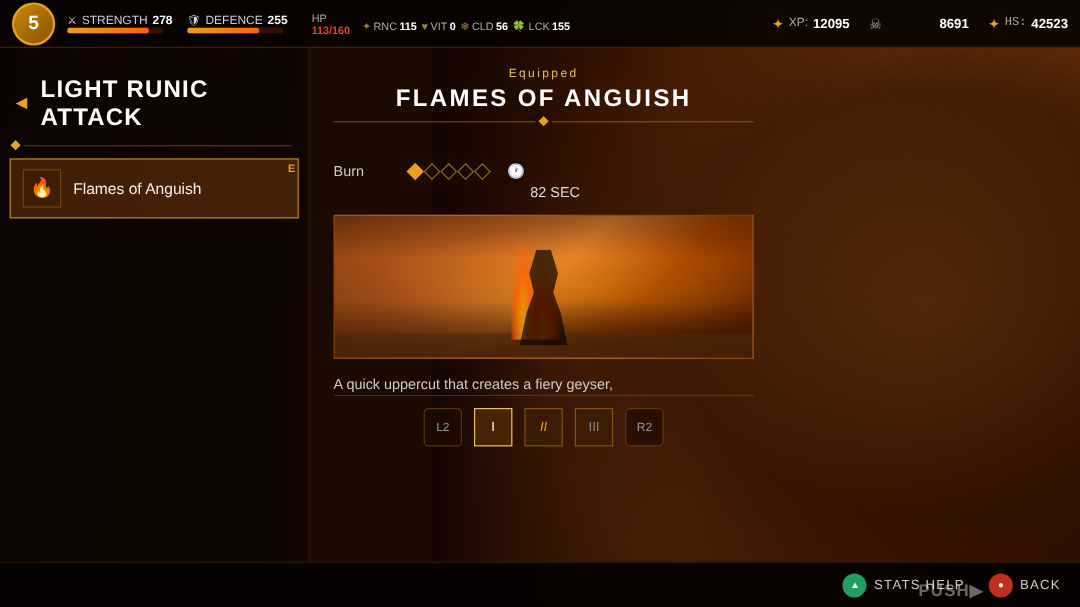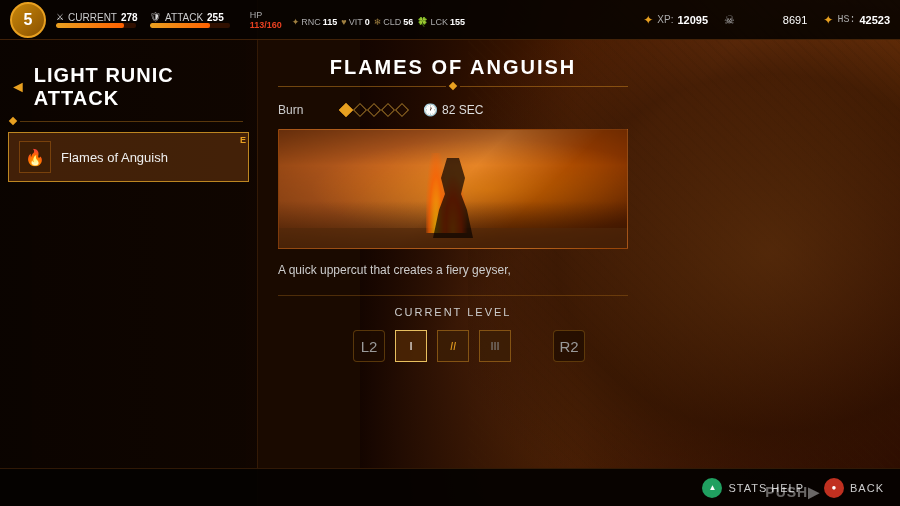"CURRENT" span.stat-label { text: CURRENT -> STRENGTH }
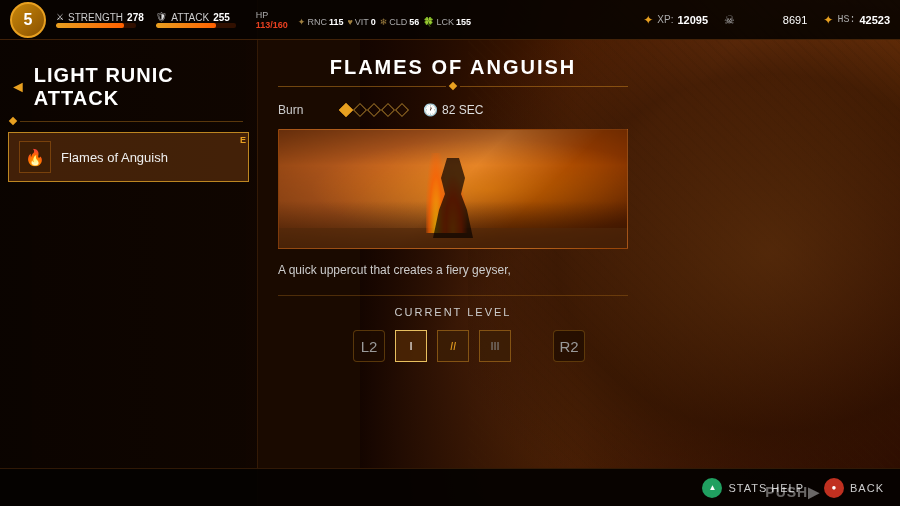"ATTACK" span.stat-label { text: ATTACK -> DEFENCE }
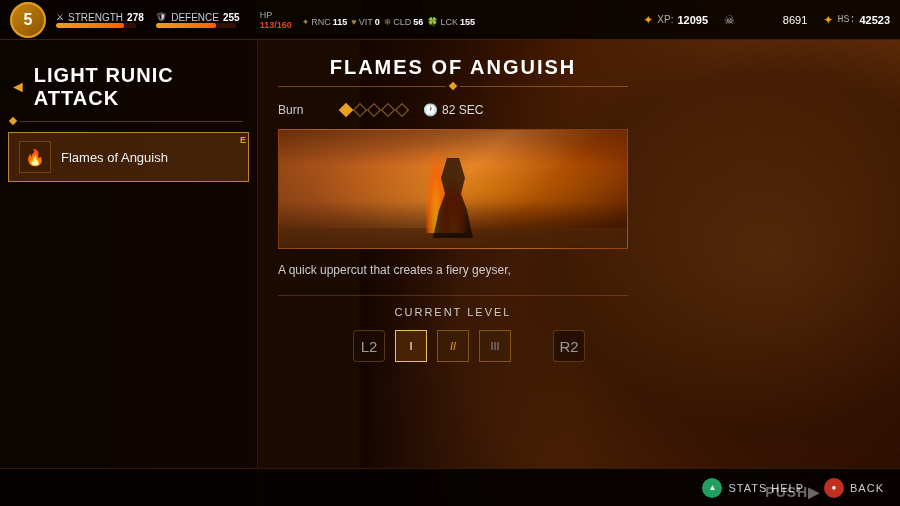"8691" span { font-weight: normal -> bold }
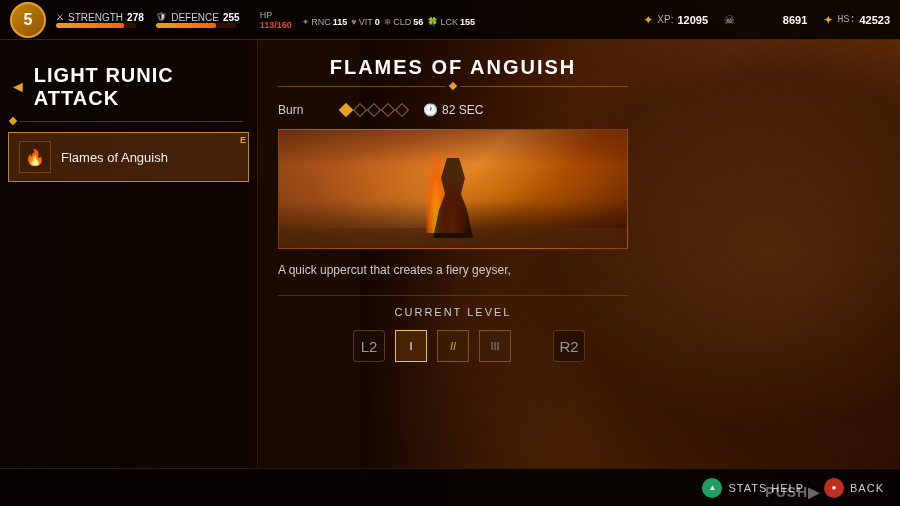"Equipped" div.equipped-label { html: none -> <div>Equipped</div> }
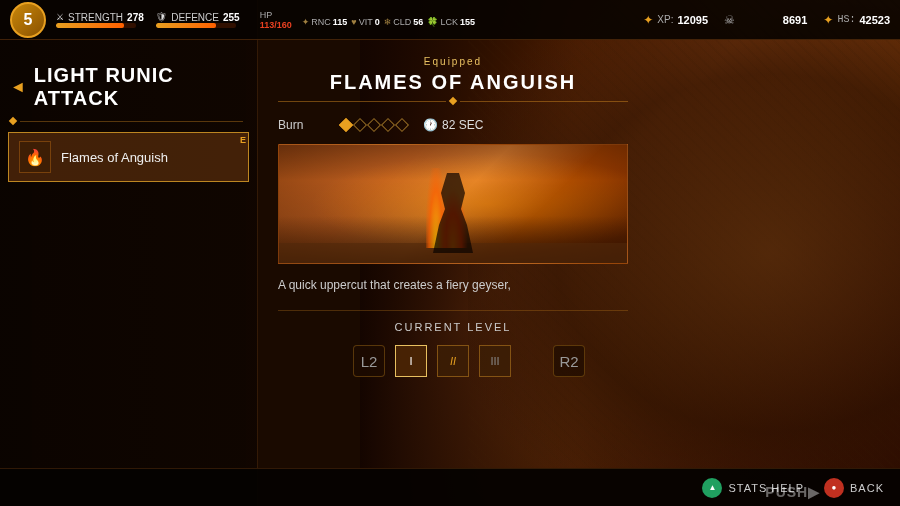"82 SEC" .timer-val { margin-top: none -> 35px }
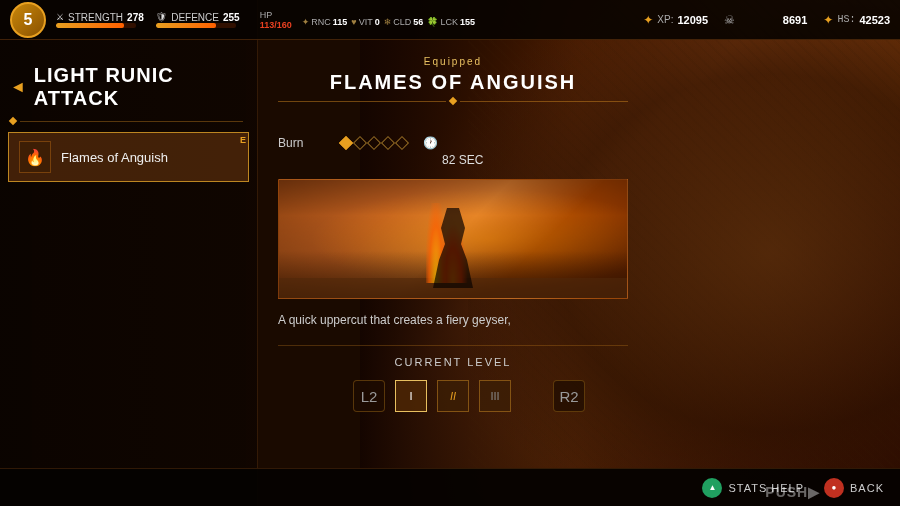"A quick uppercut that creates" .ability-desc { margin-bottom: 16px -> none }
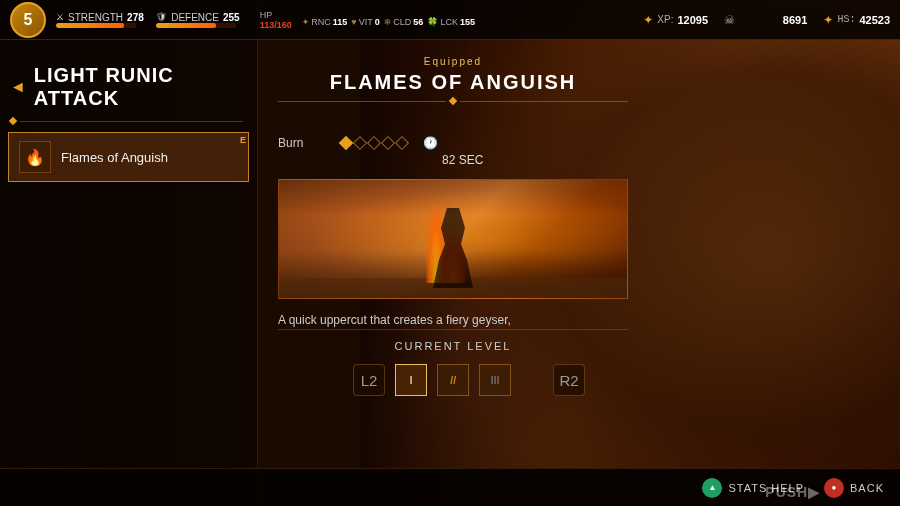"CURRENT LEVEL" div.current-level-label { html: <div>CURRENT LEVEL</div> -> none }
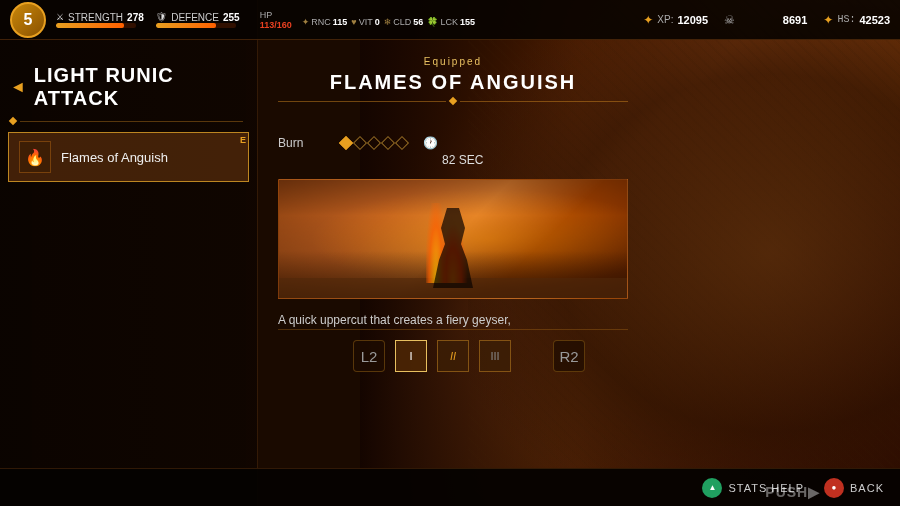"L2" .level-btn.btn-l2, .level-btn.btn-r2 { font-size: 15px -> 10px; margin-left: 32px -> none }
